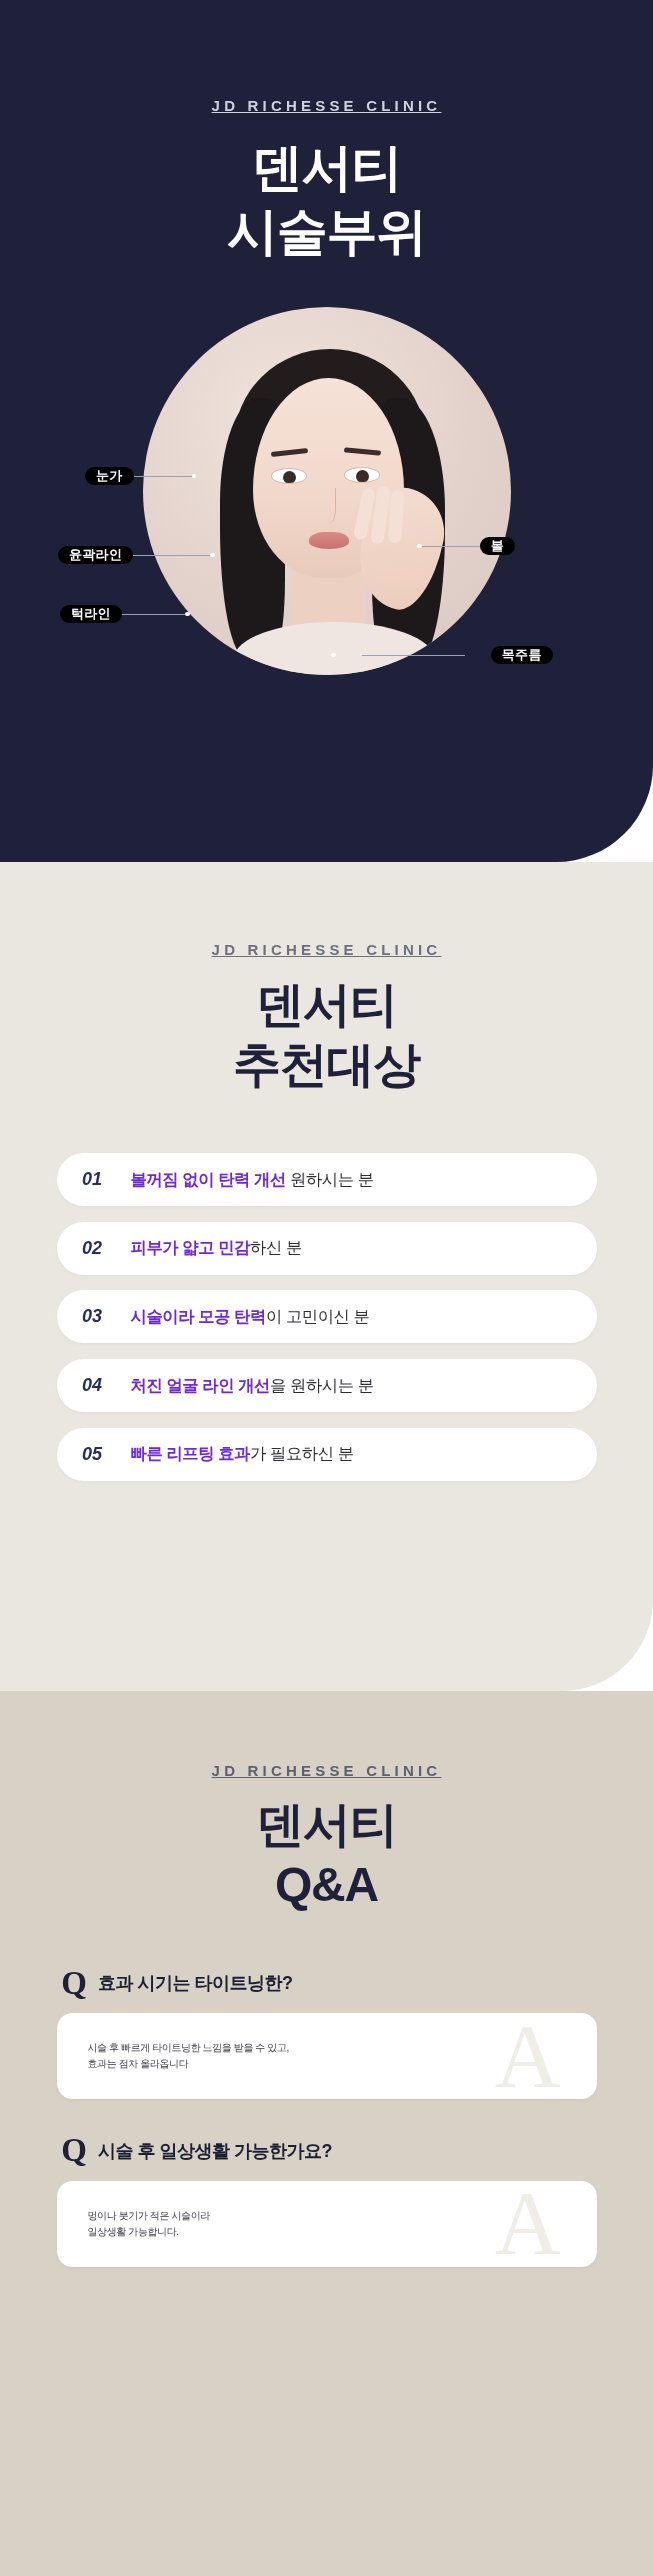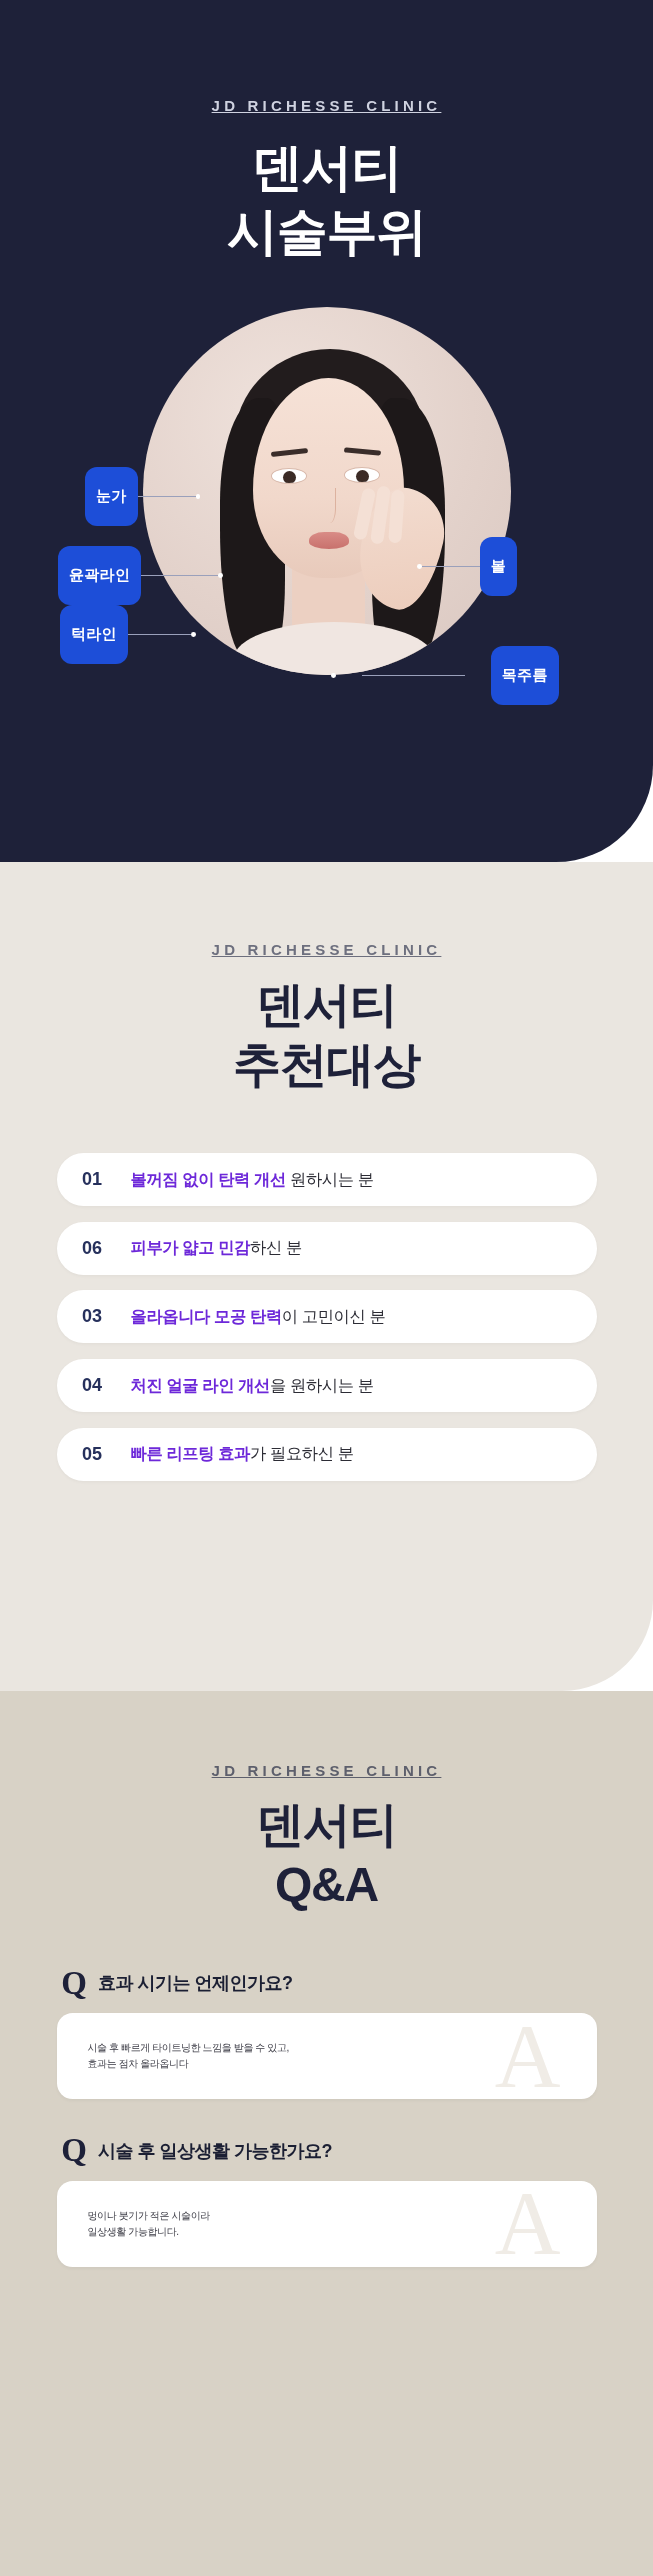"눈가" .pill { background: #1d4ed8 -> #000000; font-size: 15px -> 13px; padding: 20px 11px -> 0 11px }
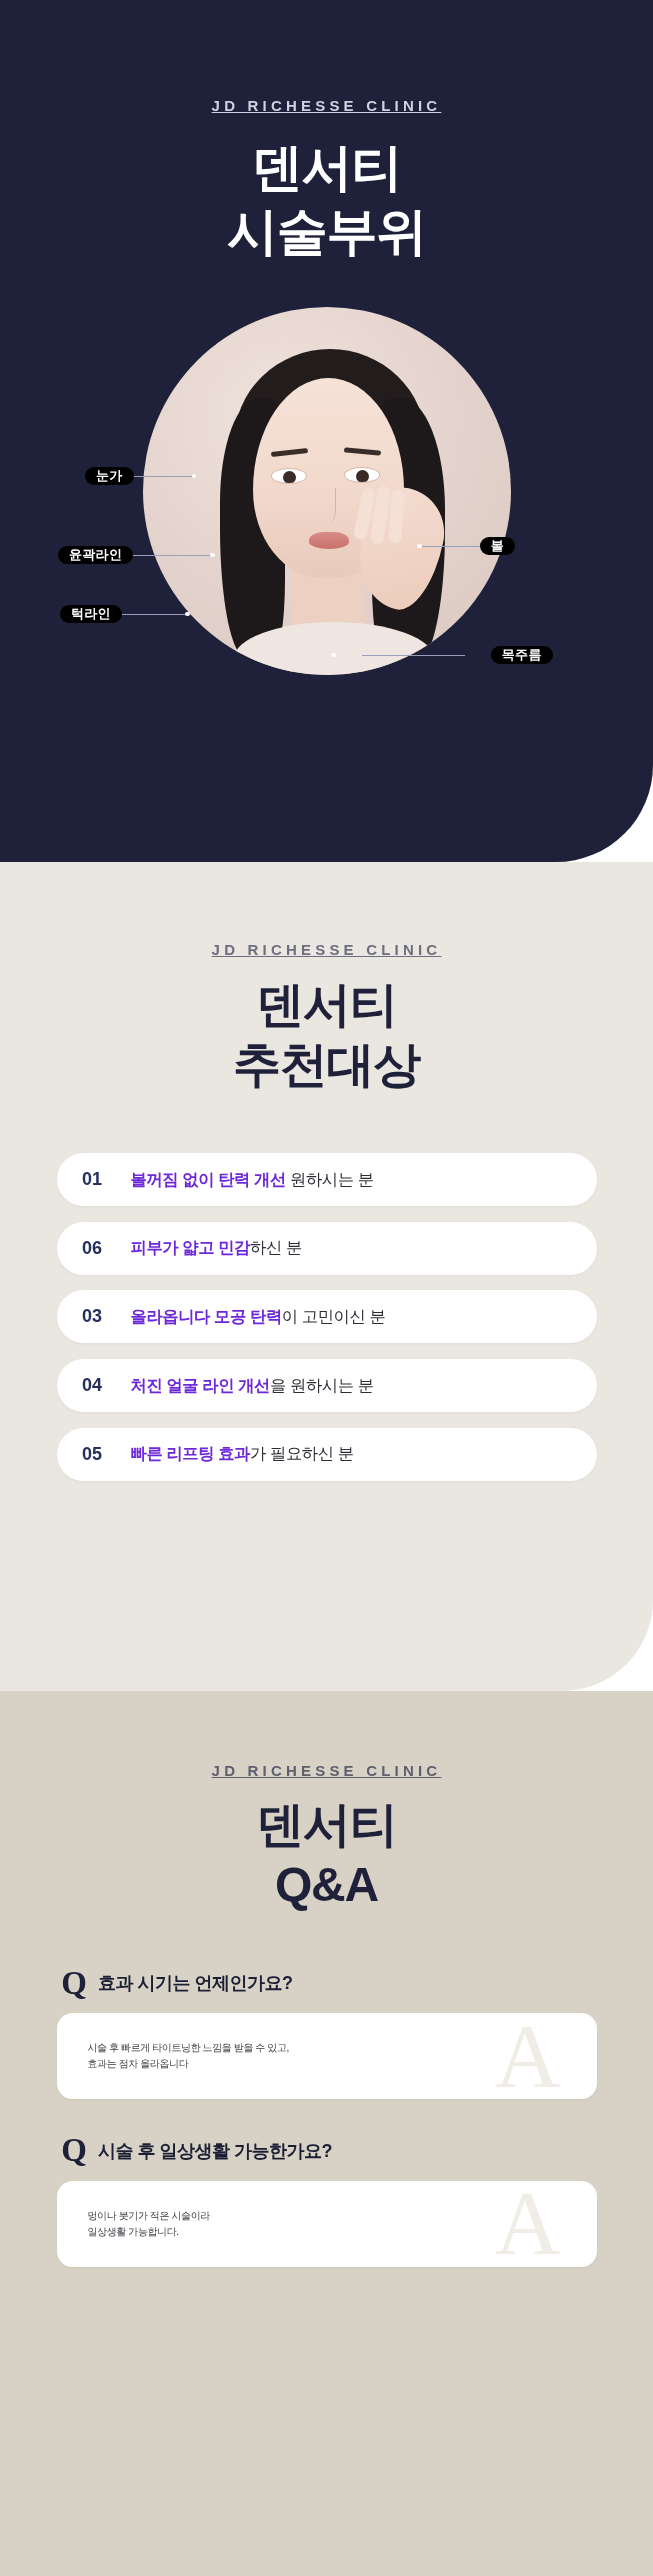"01" .num { font-style: none -> italic }
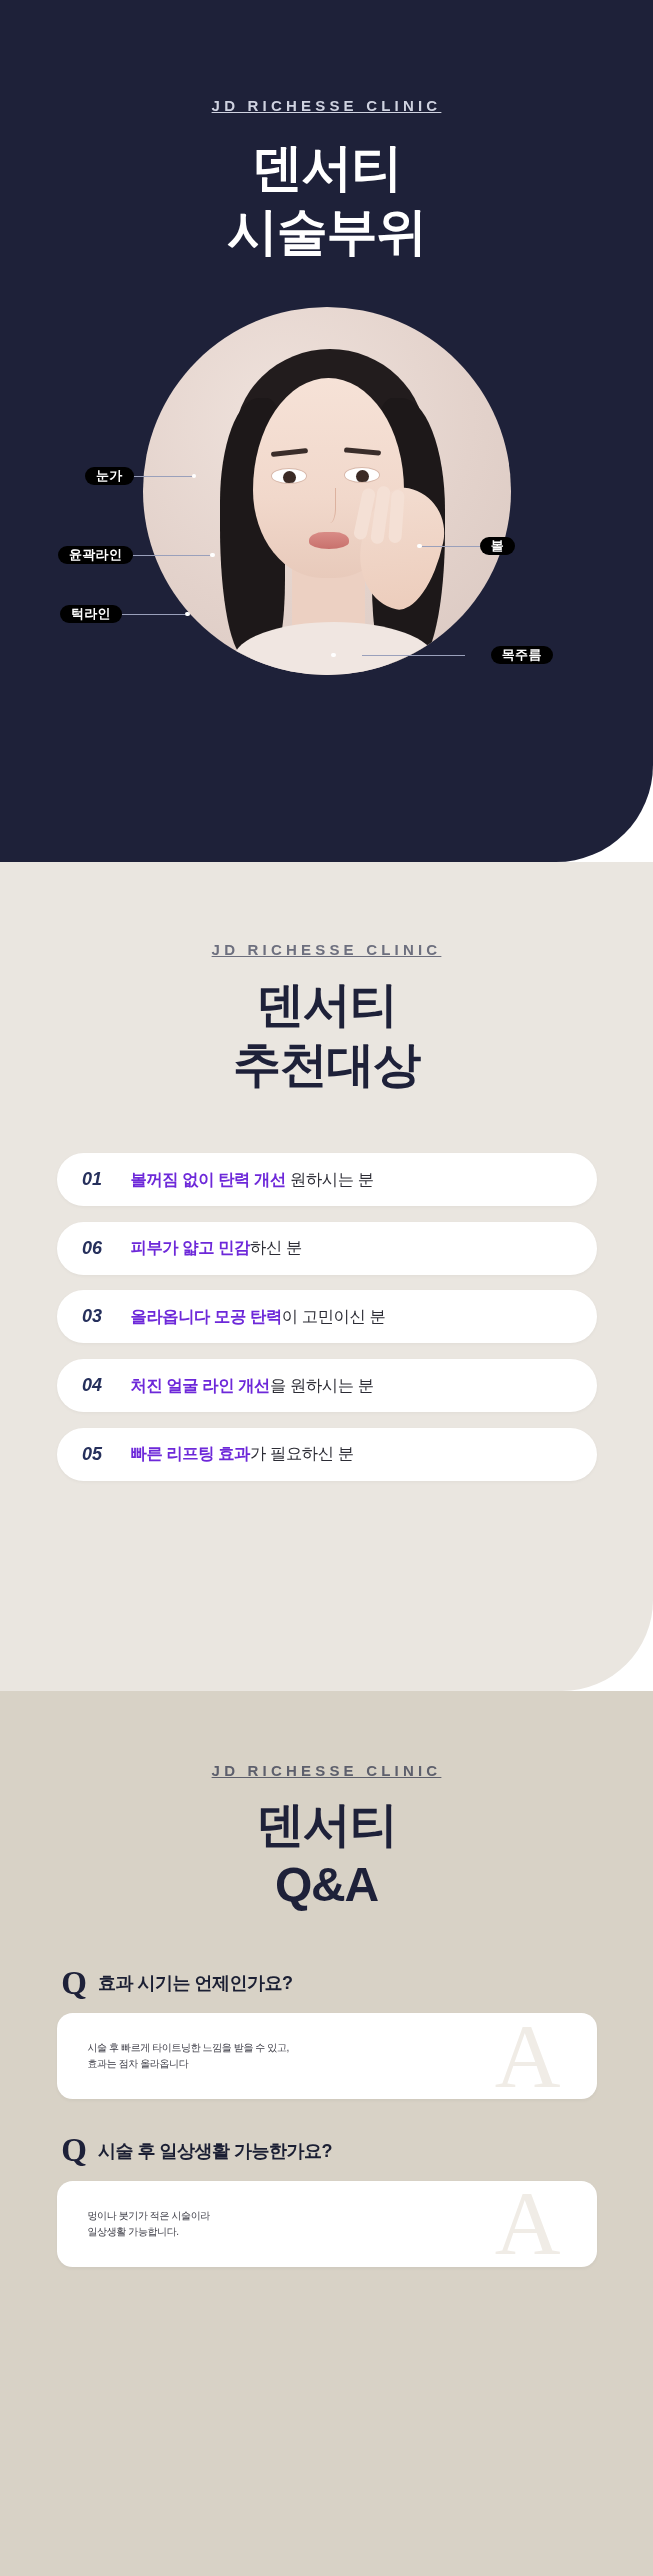"06" span.num { text: 06 -> 02 }
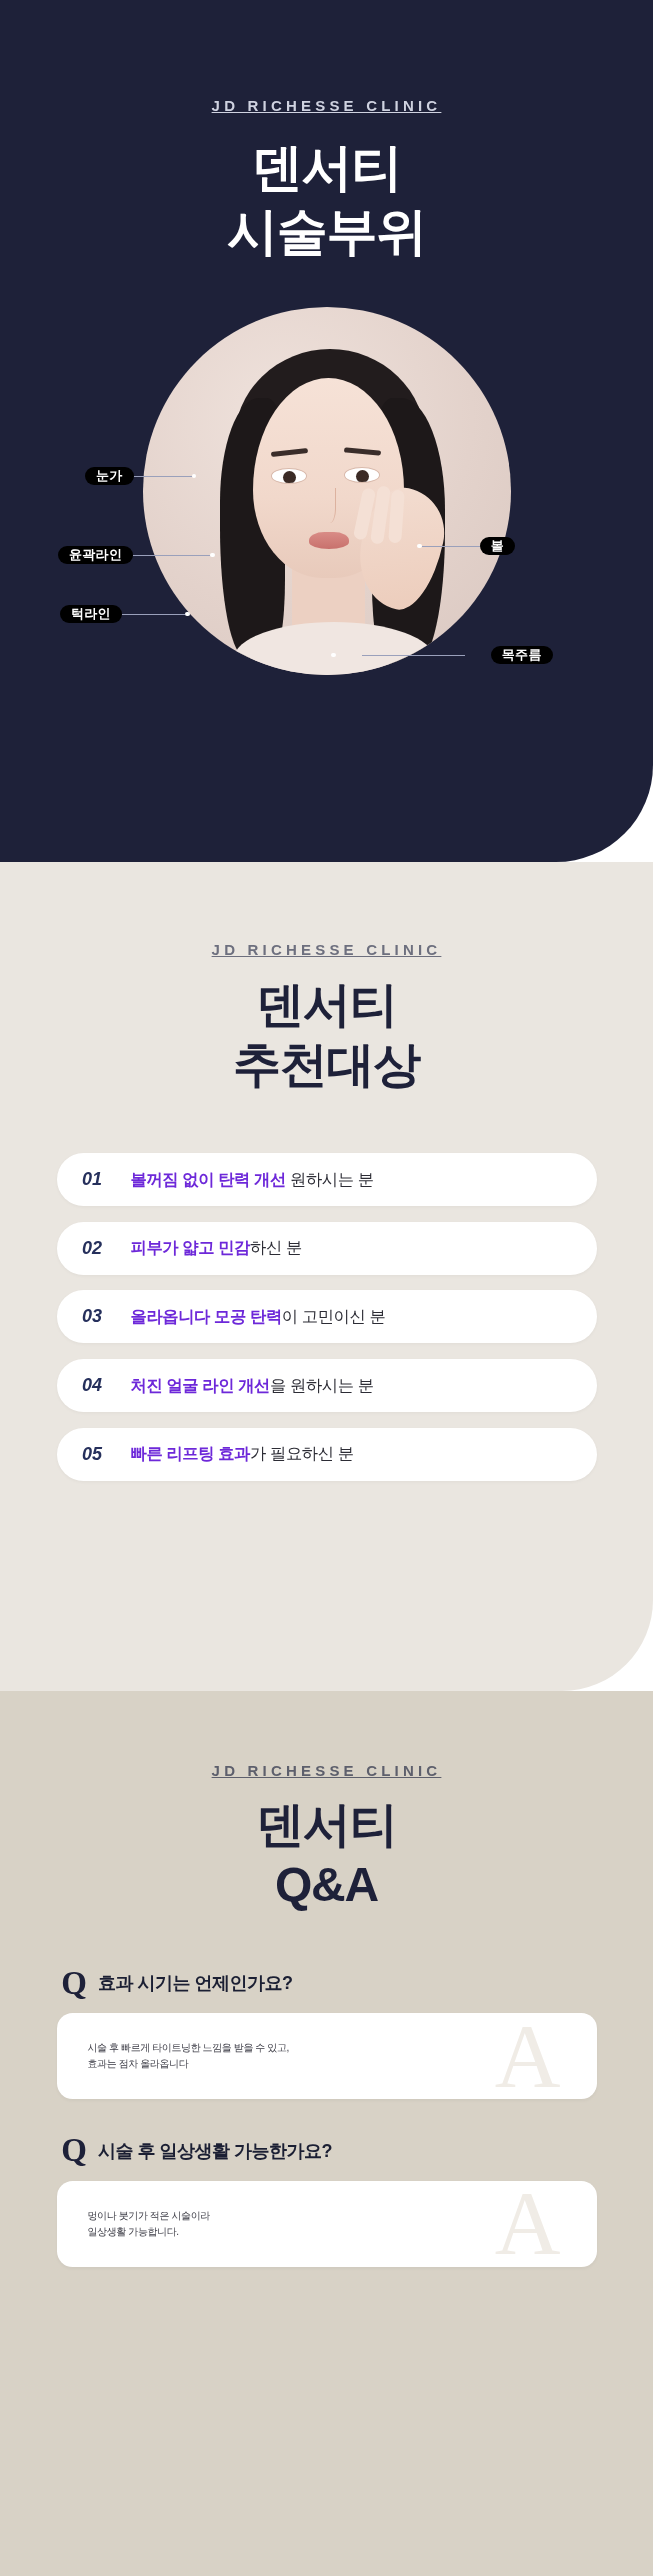"올라옵니다 모공 탄력" b { text: 올라옵니다 -> 시술이라 }
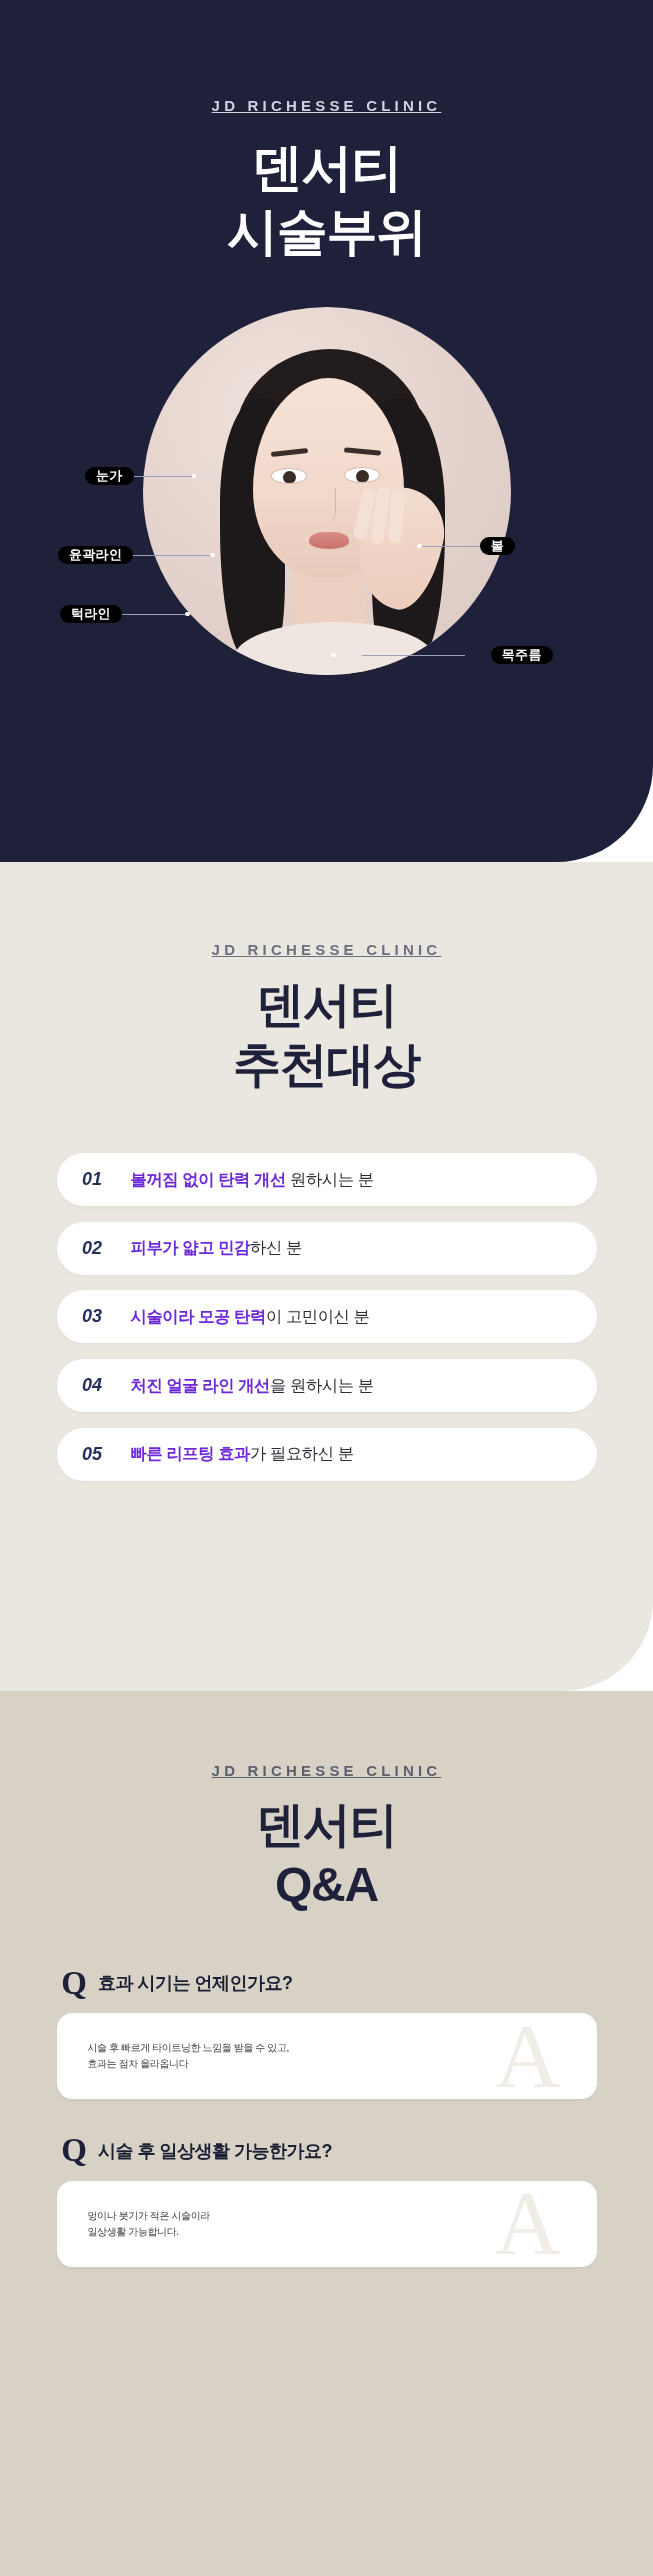"효과 시기는 언제인가요?" span.q-text { text: 언제인가요 -> 타이트닝한 }
